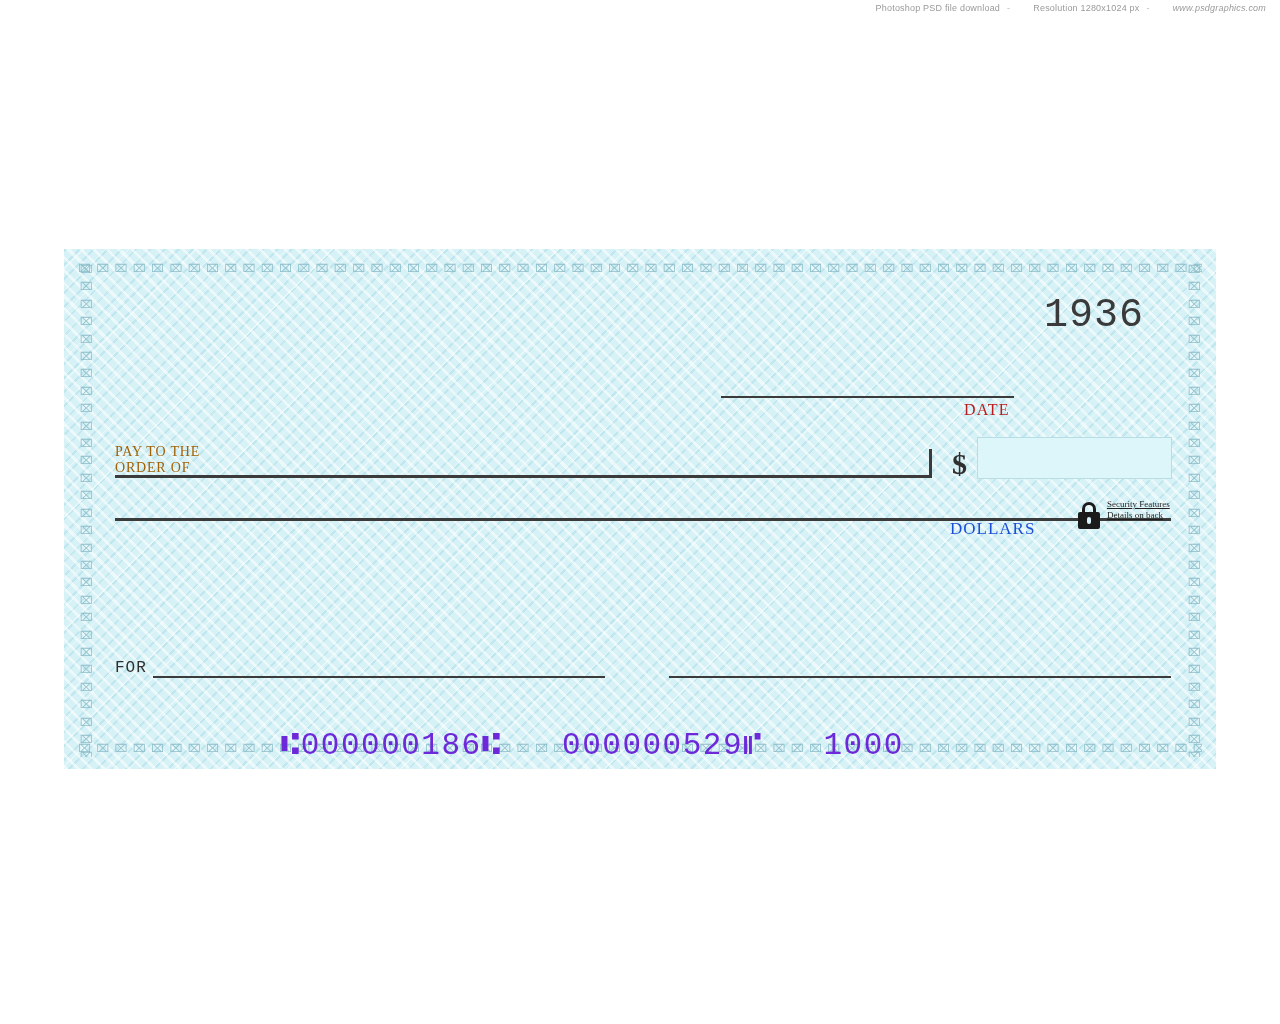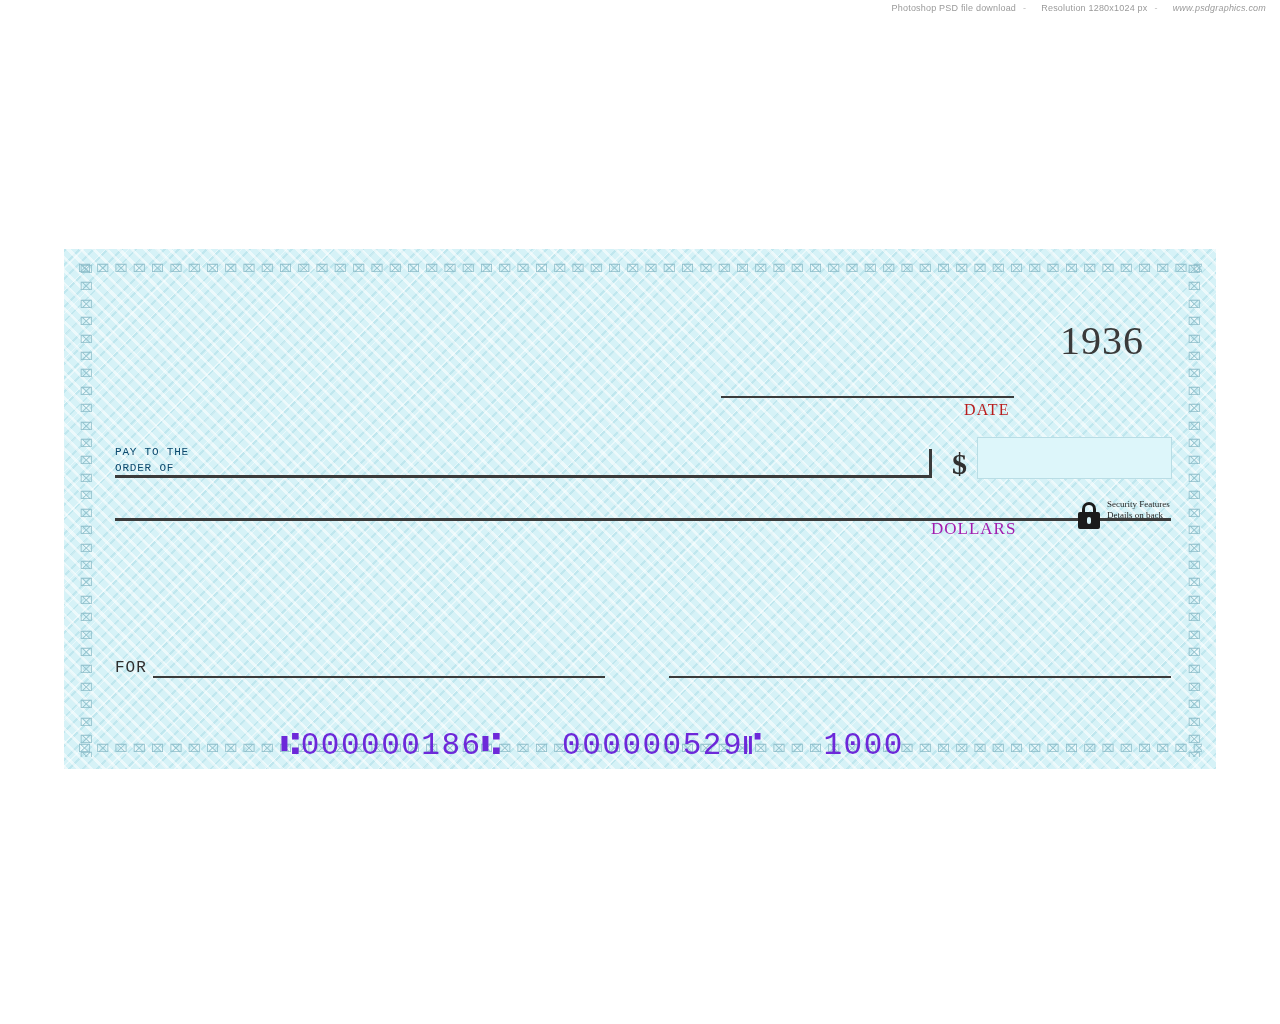"Photoshop PSD file download" .topbar span { margin-left: 8px -> 16px }
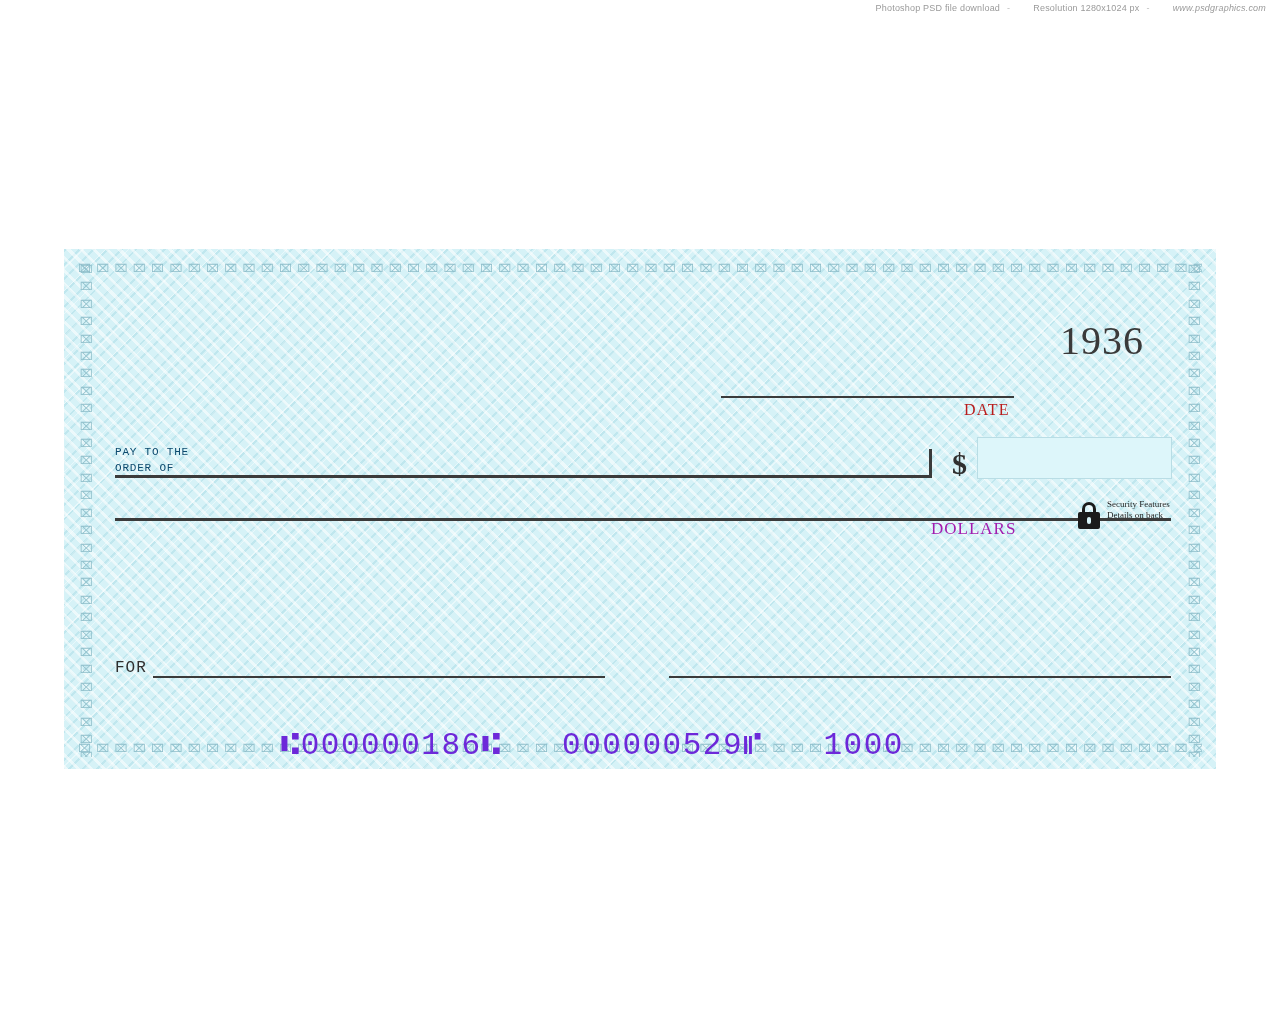"1936" .check-number { font-family: Liberation Serif, serif -> Liberation Mono, monospace; margin-top: 24px -> none }
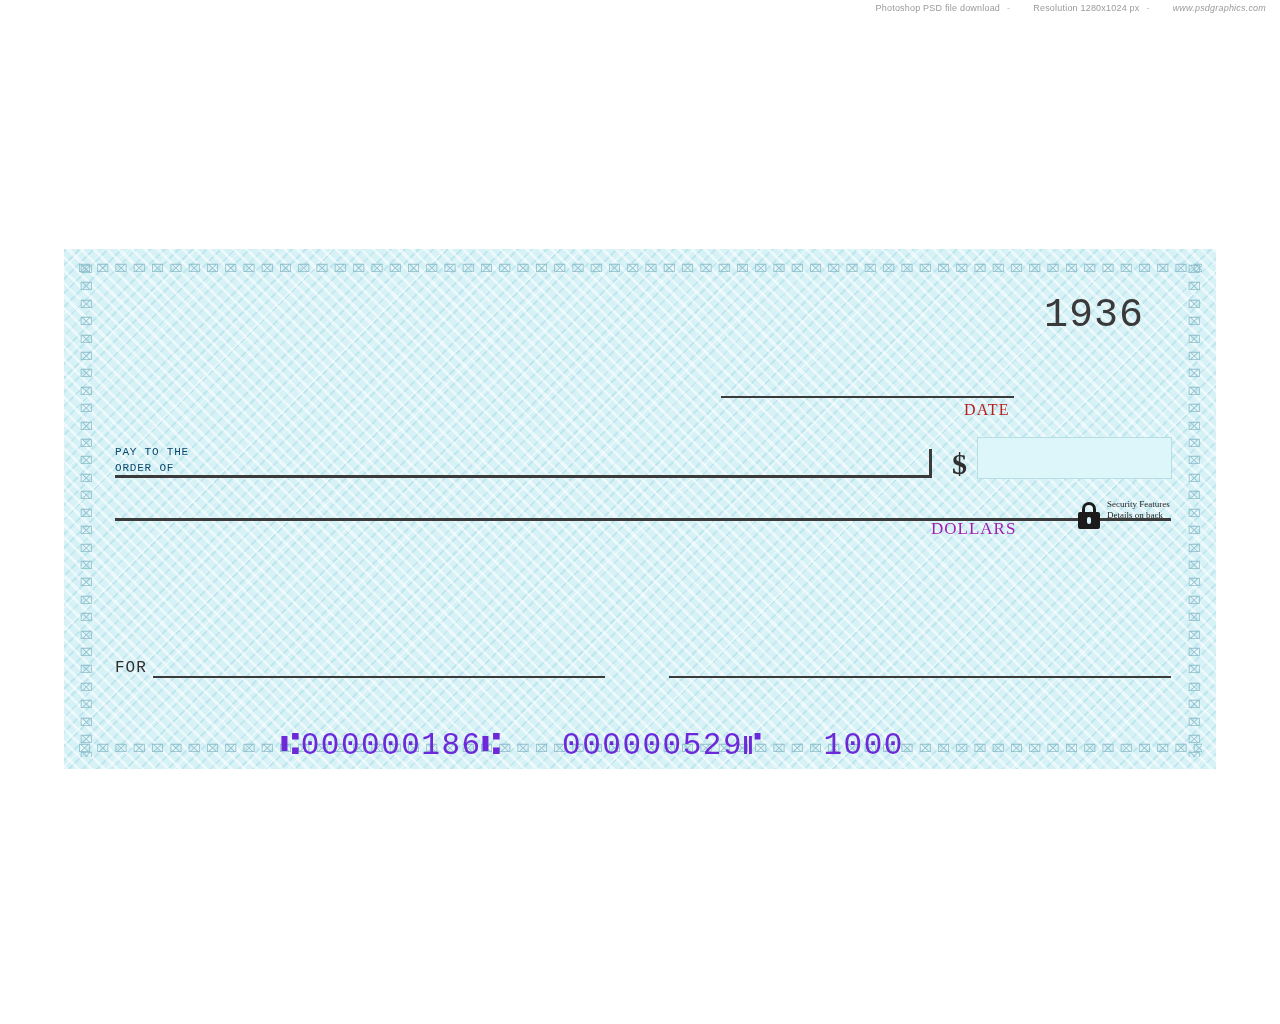"PAY TO THE" .pay-label { color: #0c4a6e -> #a16207; font-family: Liberation Mono, monospace -> Liberation Serif, serif; font-size: 11px -> 14px }
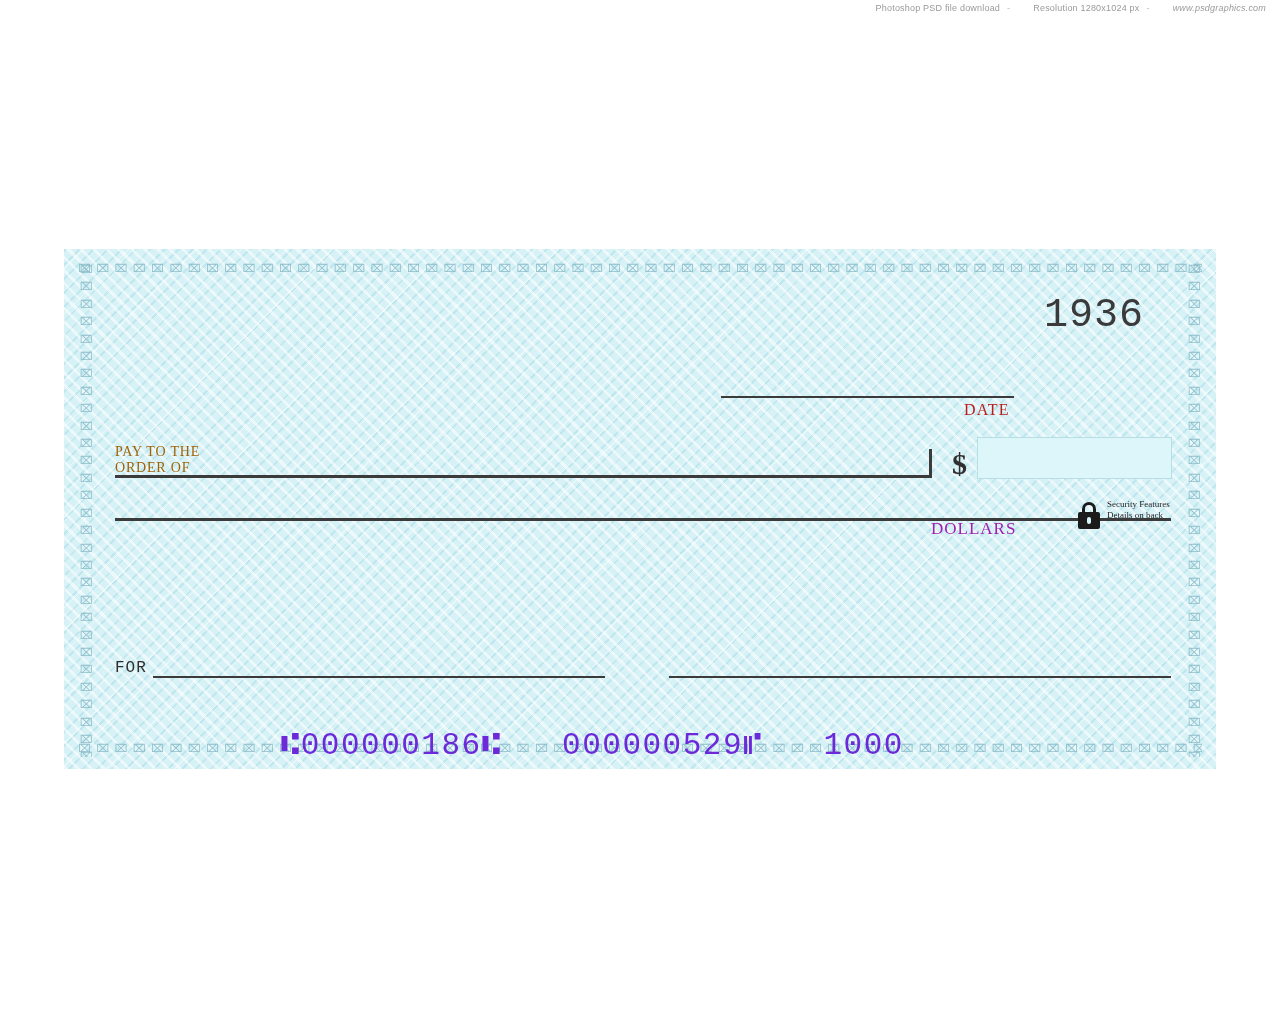"Security Features Details on back" .security-text { text-decoration: none -> underline }
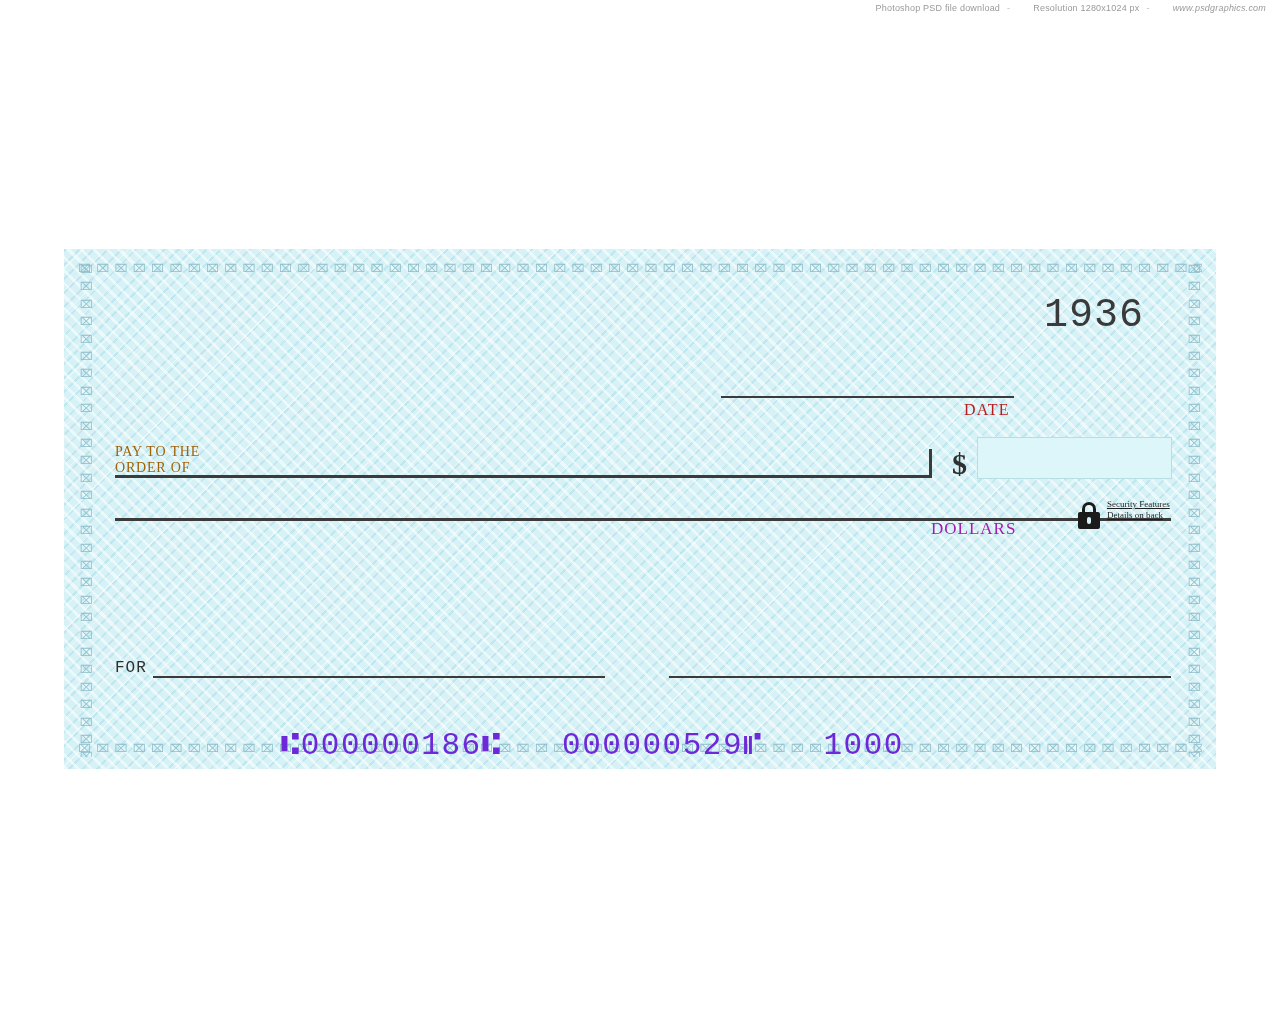"DOLLARS" .dollars-label { color: #a21caf -> #1d4ed8; left: 867px -> 886px }
